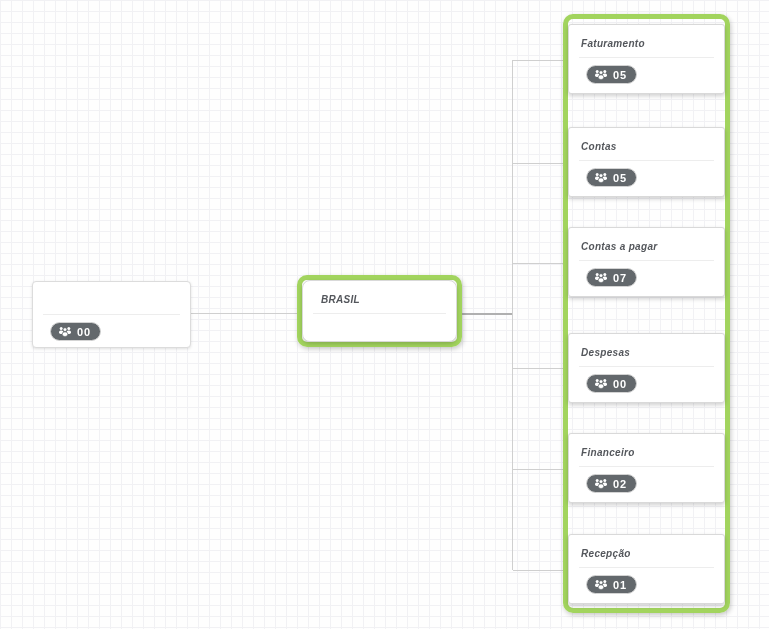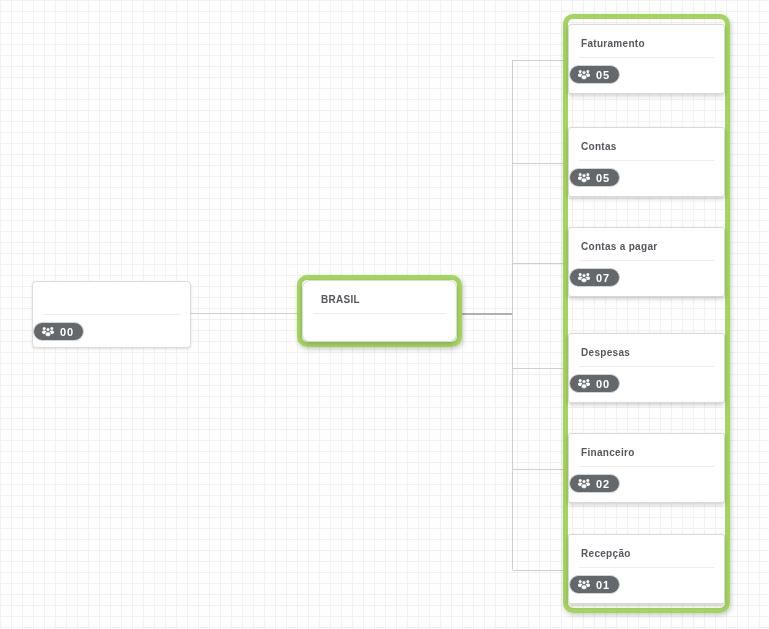"Faturamento" .card-title { font-style: none -> italic }
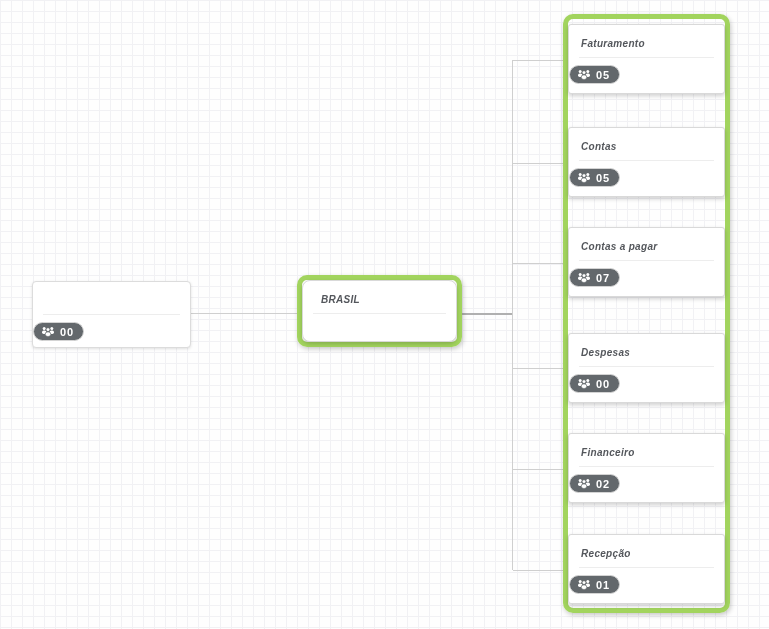"05" .badge-row { padding: 7px 10px 0 0 -> 7px 10px 0 17px }
